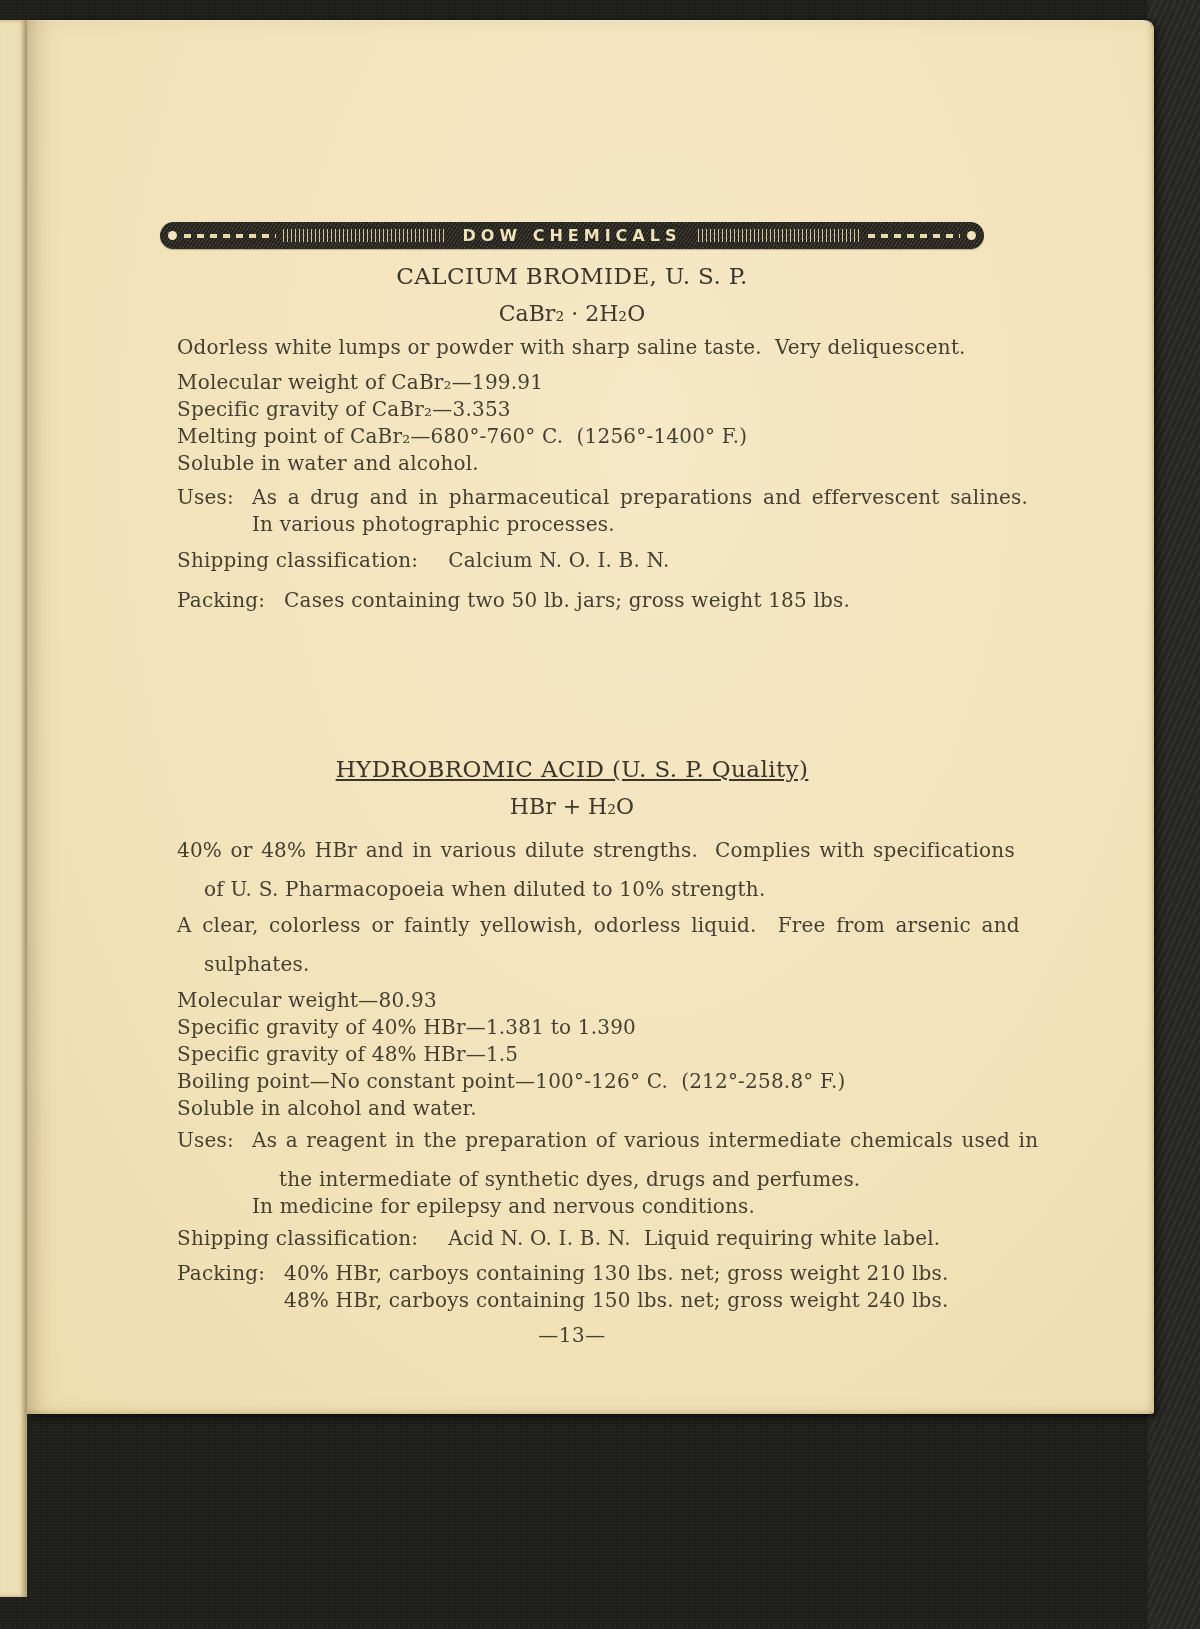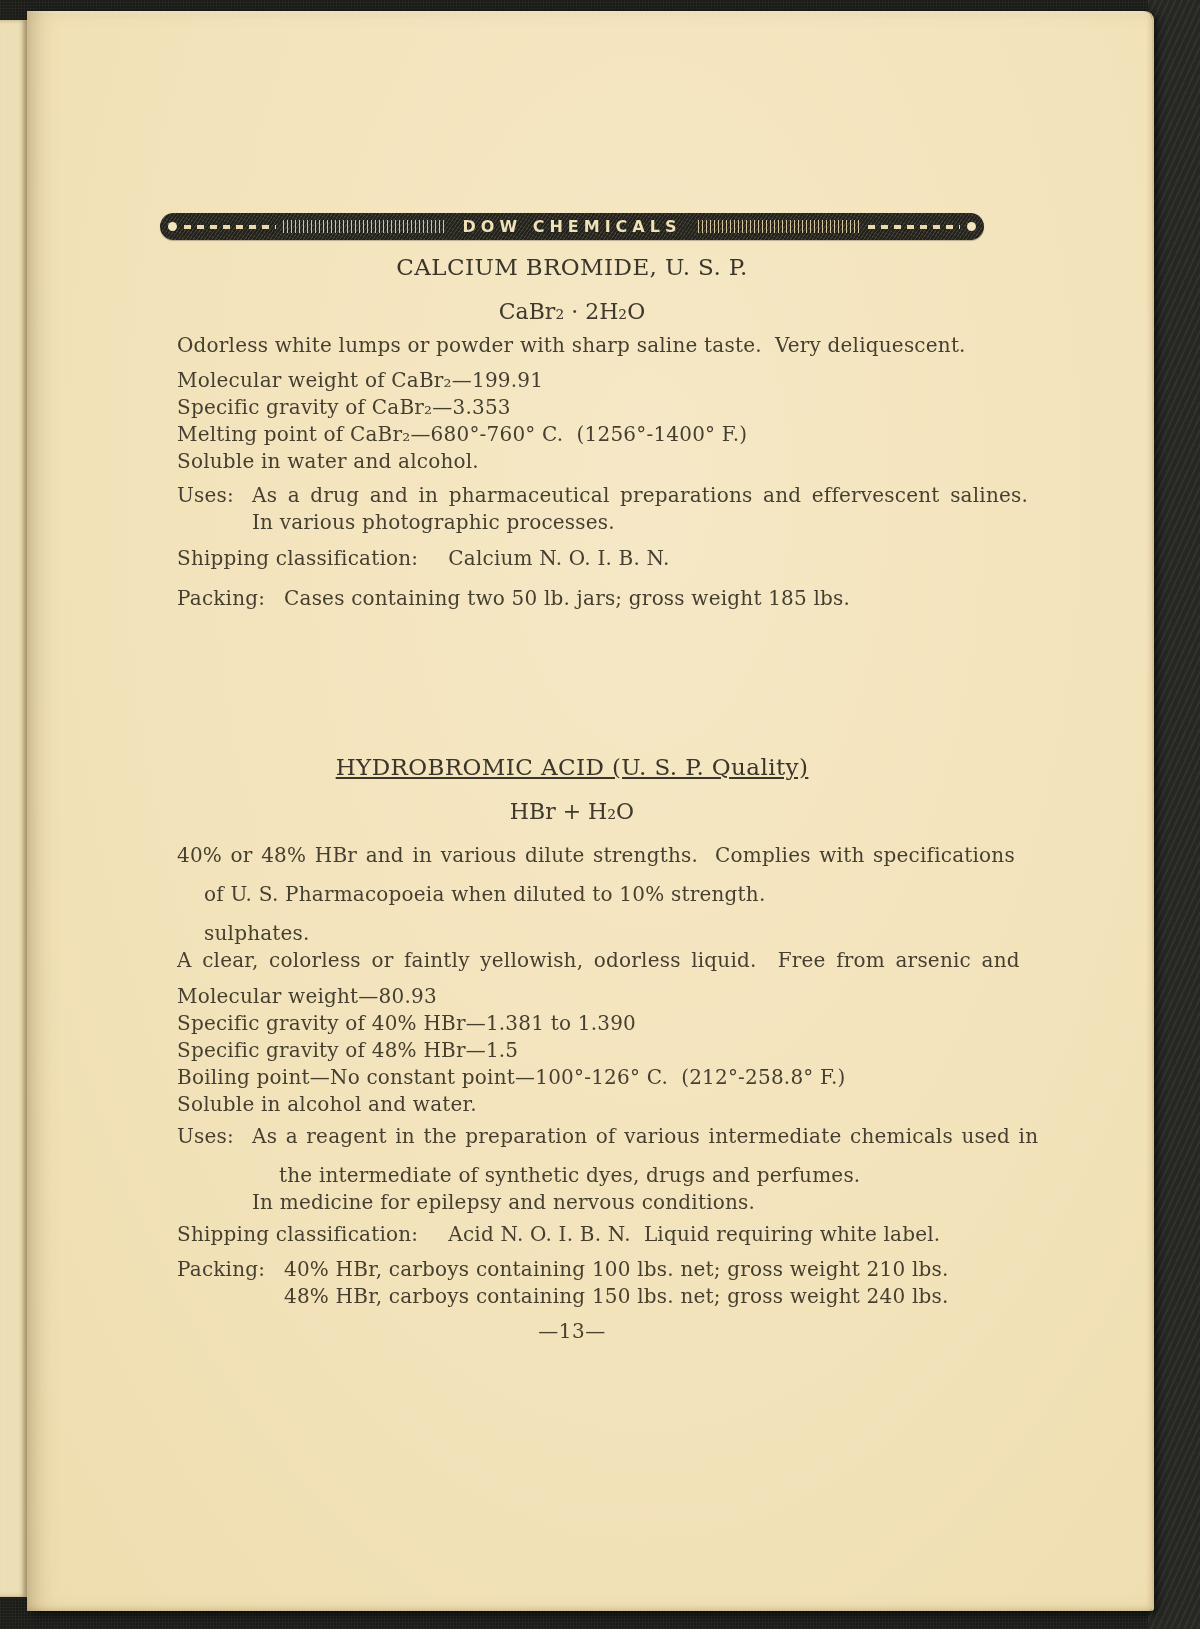"CALCIUM BROMIDE, U. S. P." .page { height: 1600px -> 1394px; top: 11px -> 20px }
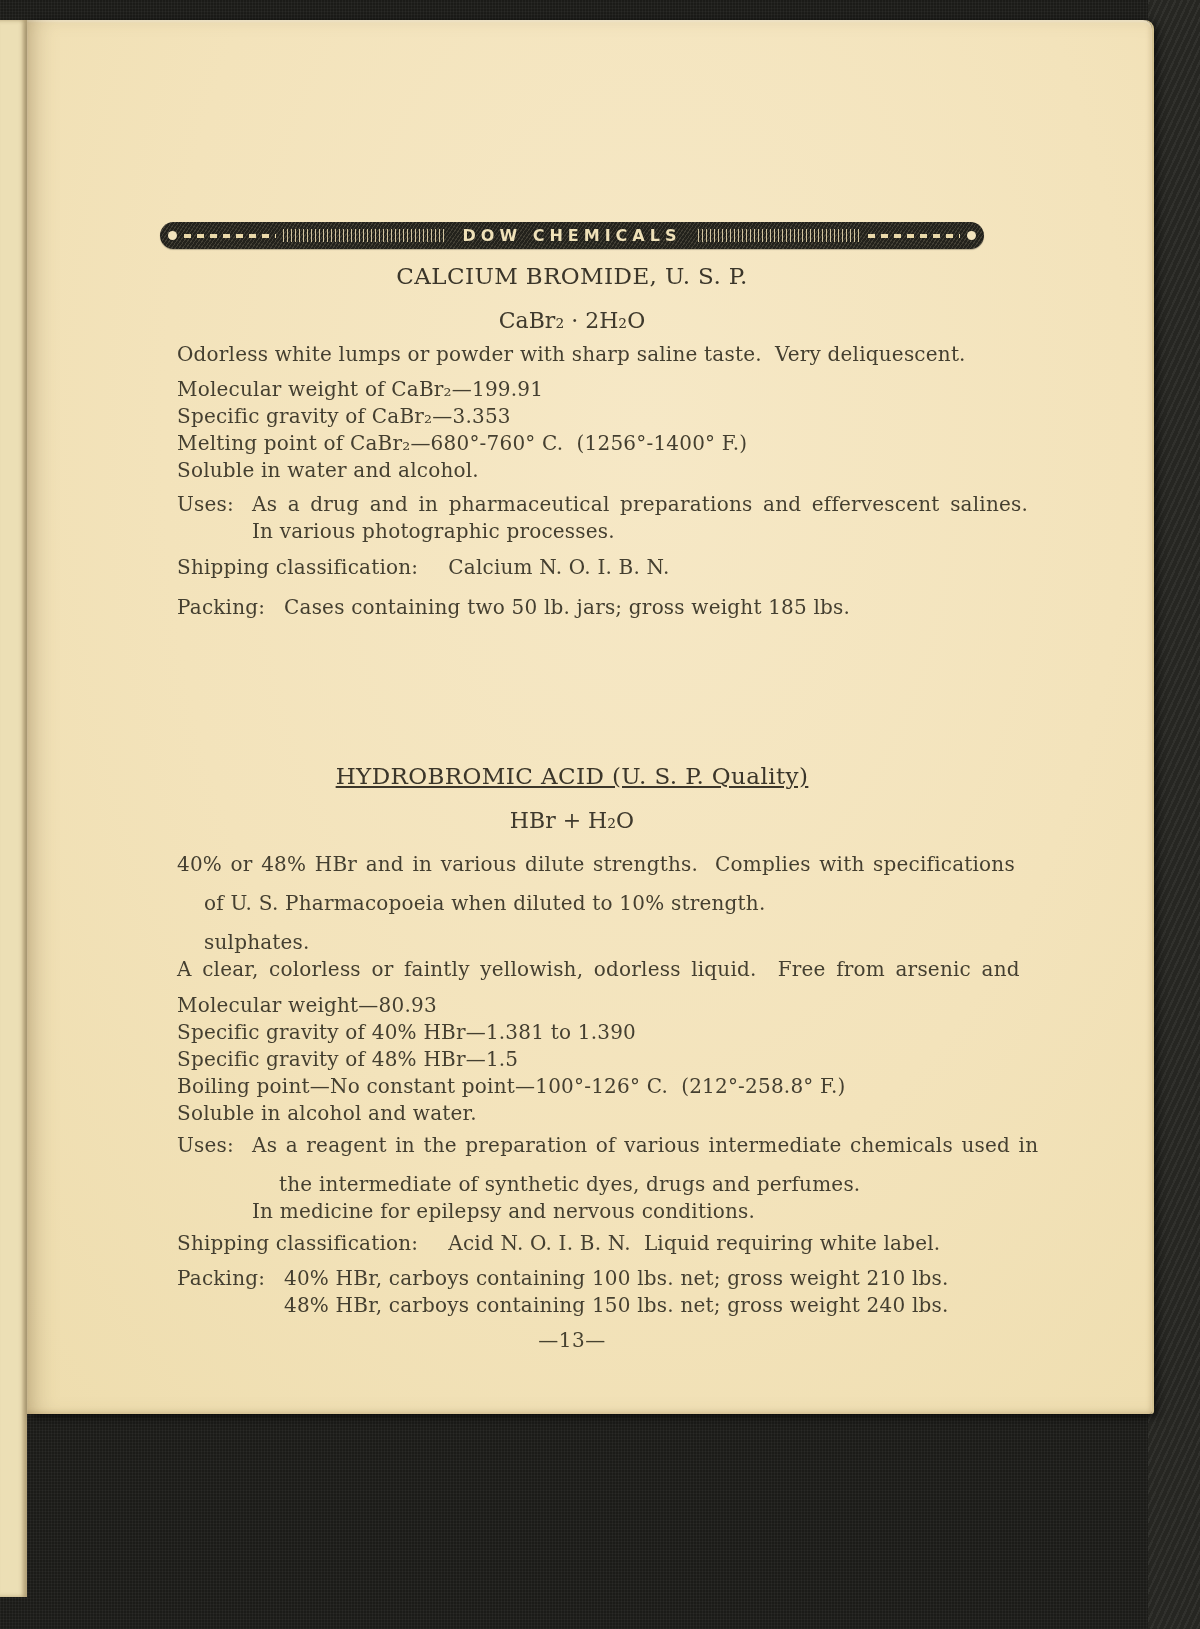"CaBr₂ · 2H₂O" .formula { margin-top: 19px -> 12px }
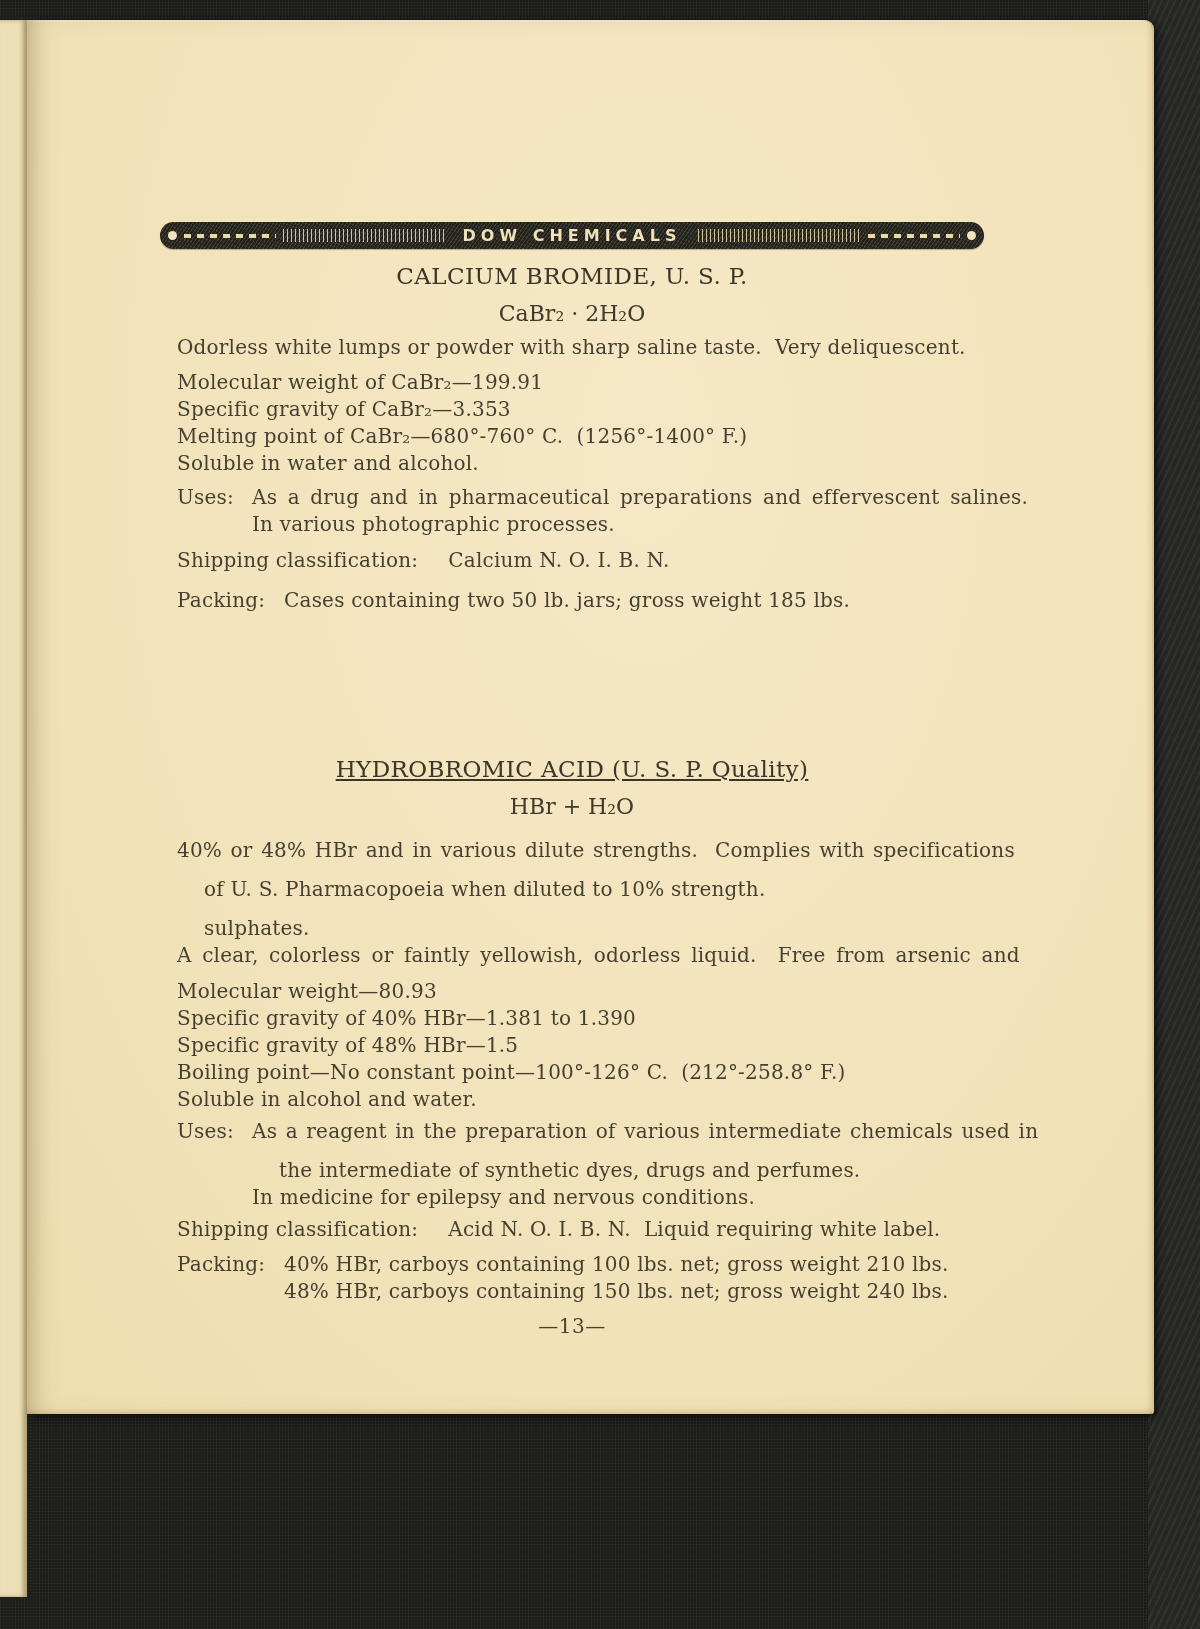"sulphates." div.line { order: before "A clear, colorless or faintly" -> after "A clear, colorless or faintly" }
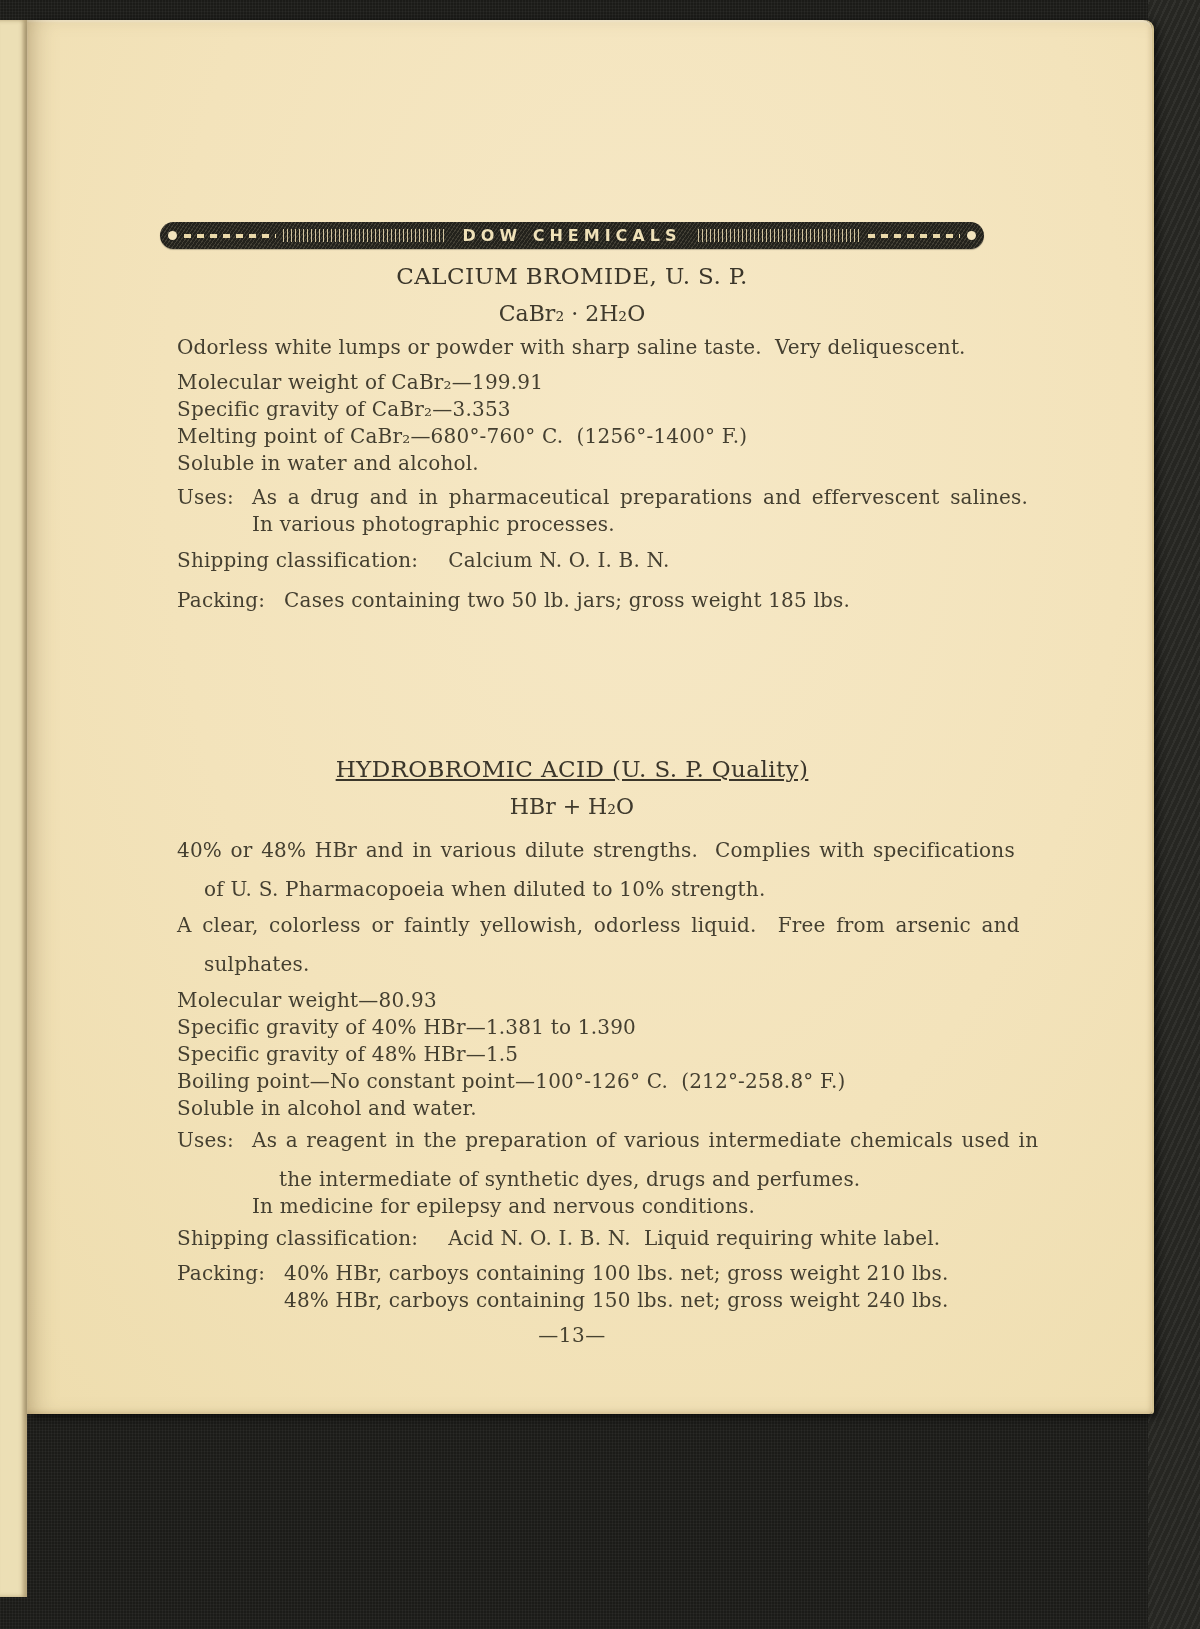"40% HBr, carboys containing 100" div.line { text: 100 -> 130 }
